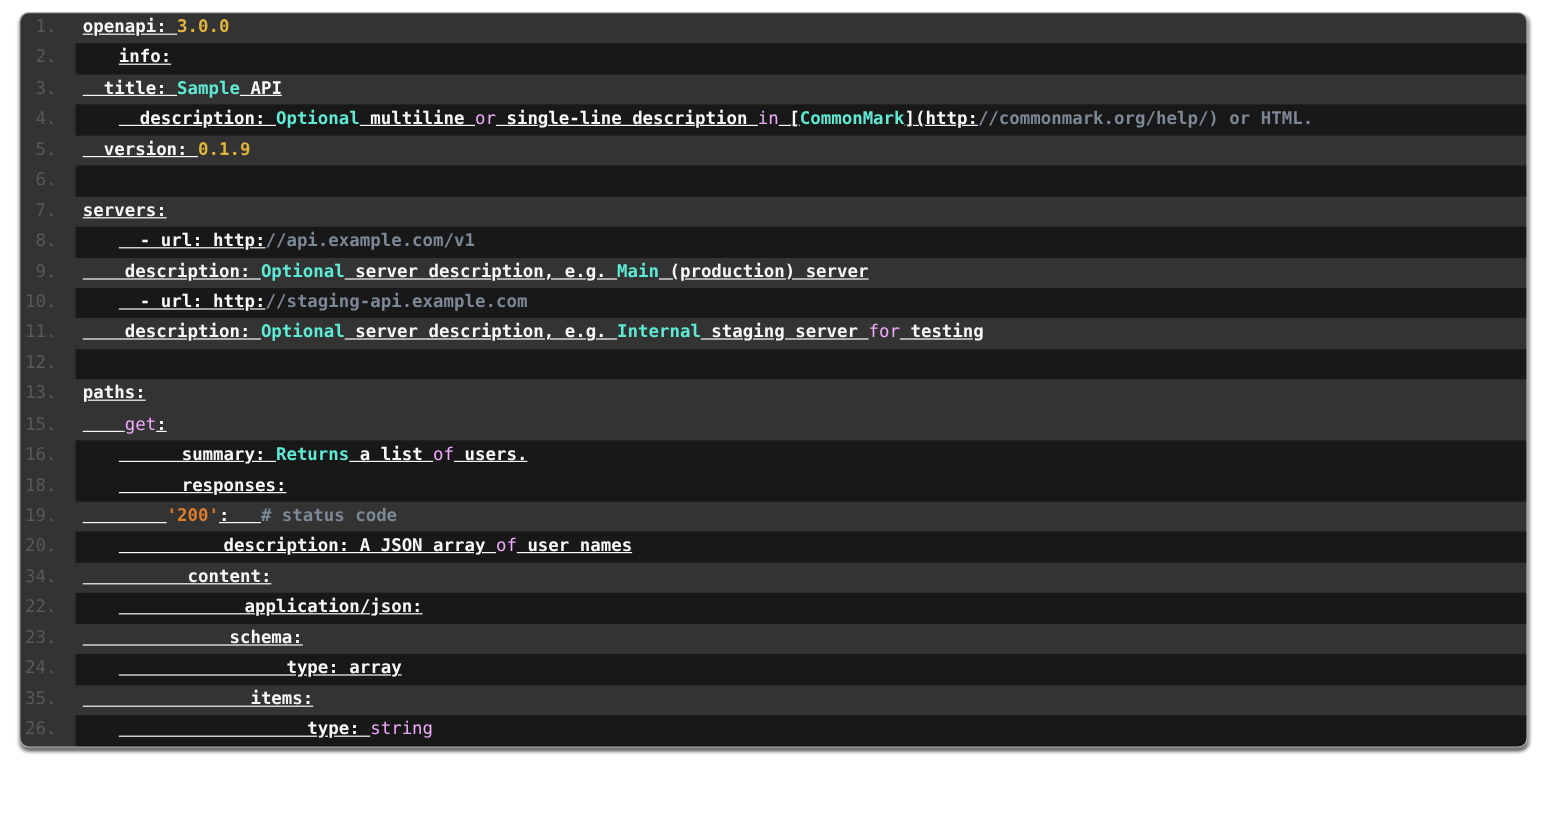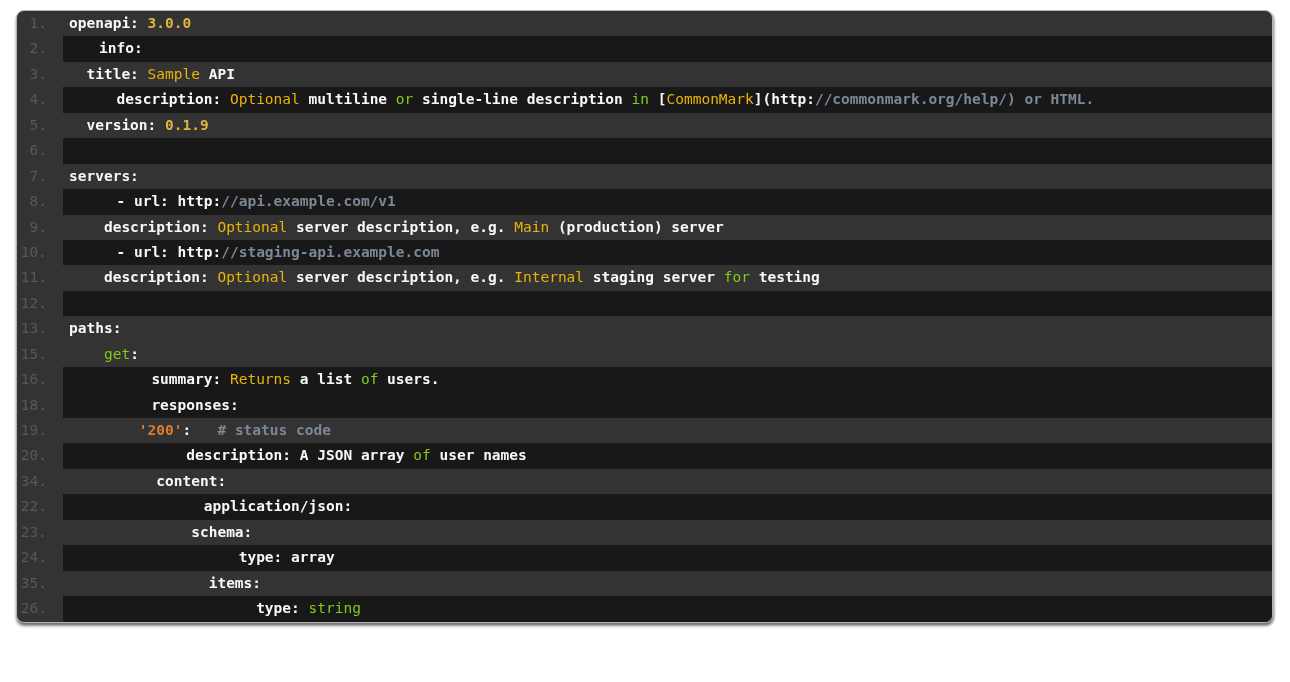"openapi:" .tk-w { text-decoration: none -> underline }
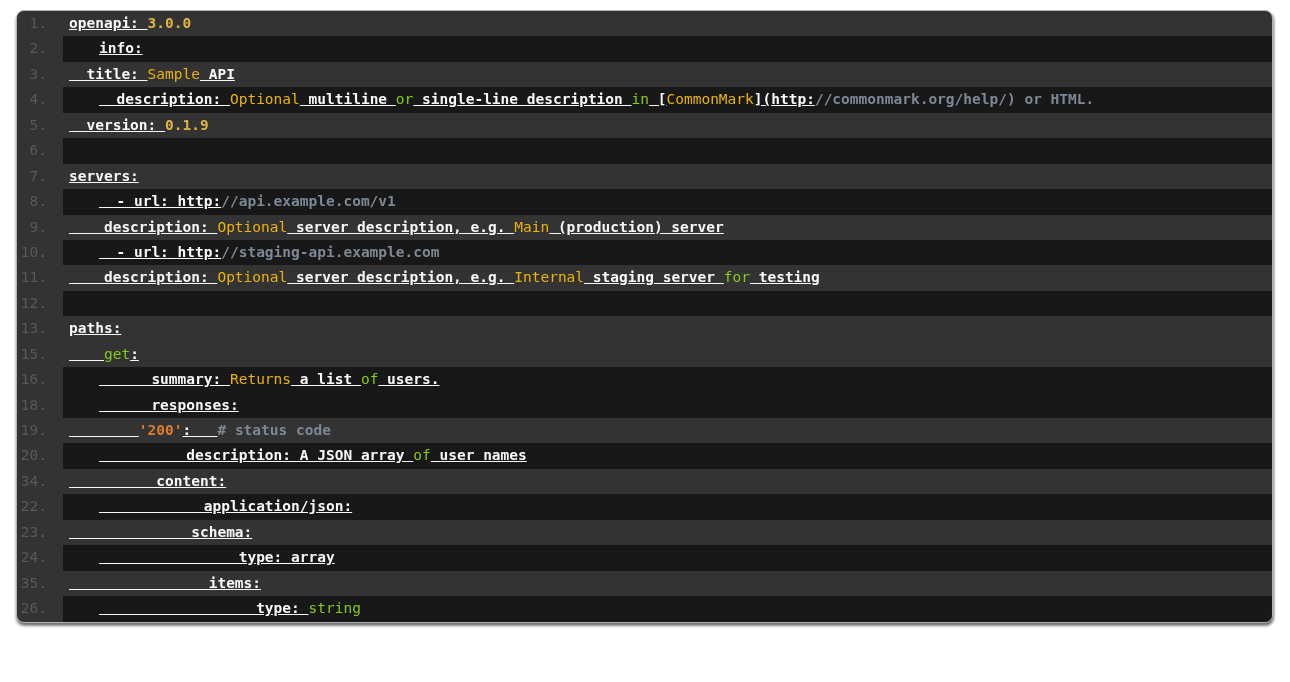"Sample" .tk-b { color: #eab308 -> #5eead4; font-weight: normal -> bold }
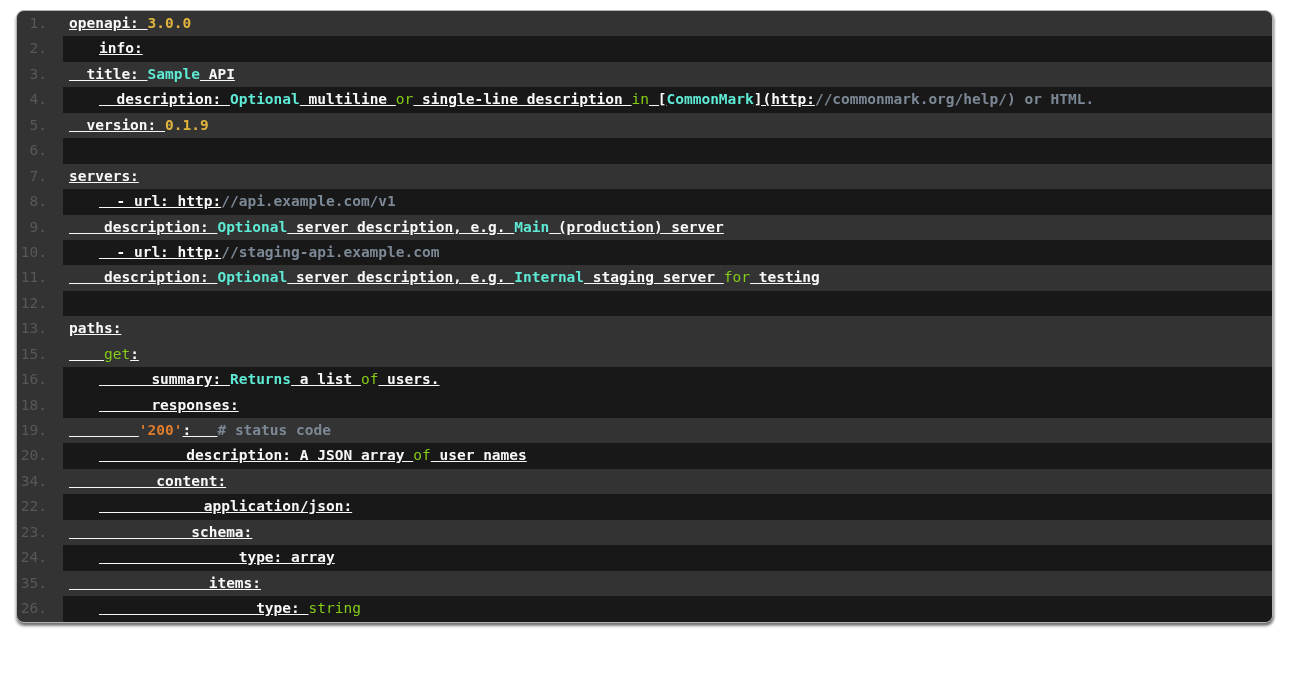"or" .tk-g { color: #84cc16 -> #f0abfc }
